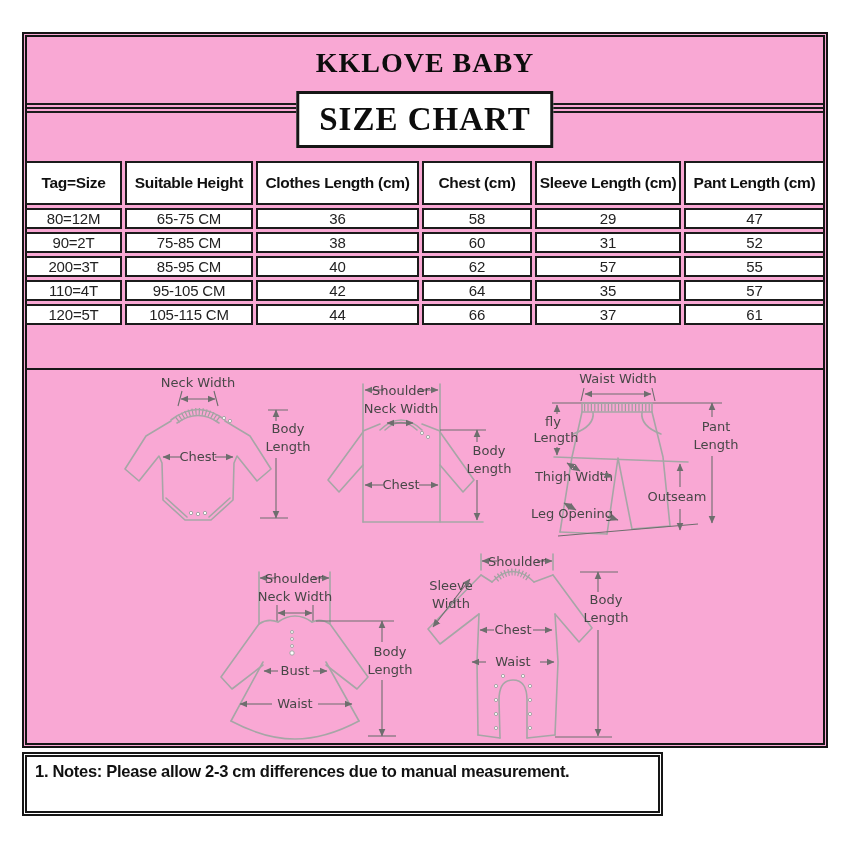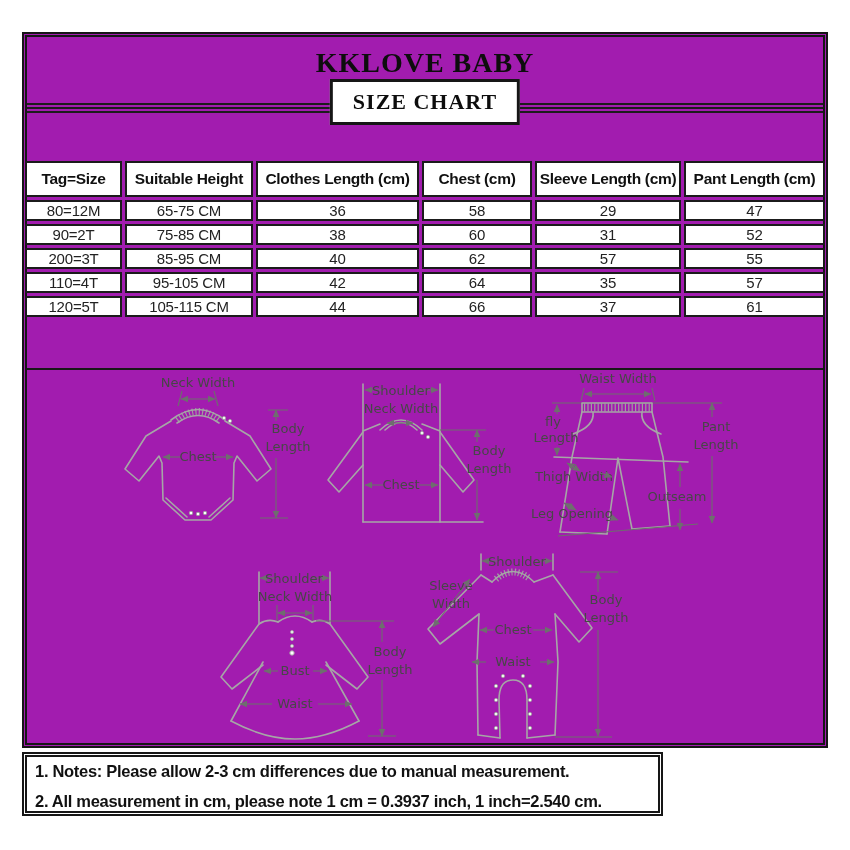"KKLOVE BABY" .frame { background: #a21caf -> #f9a8d4 }
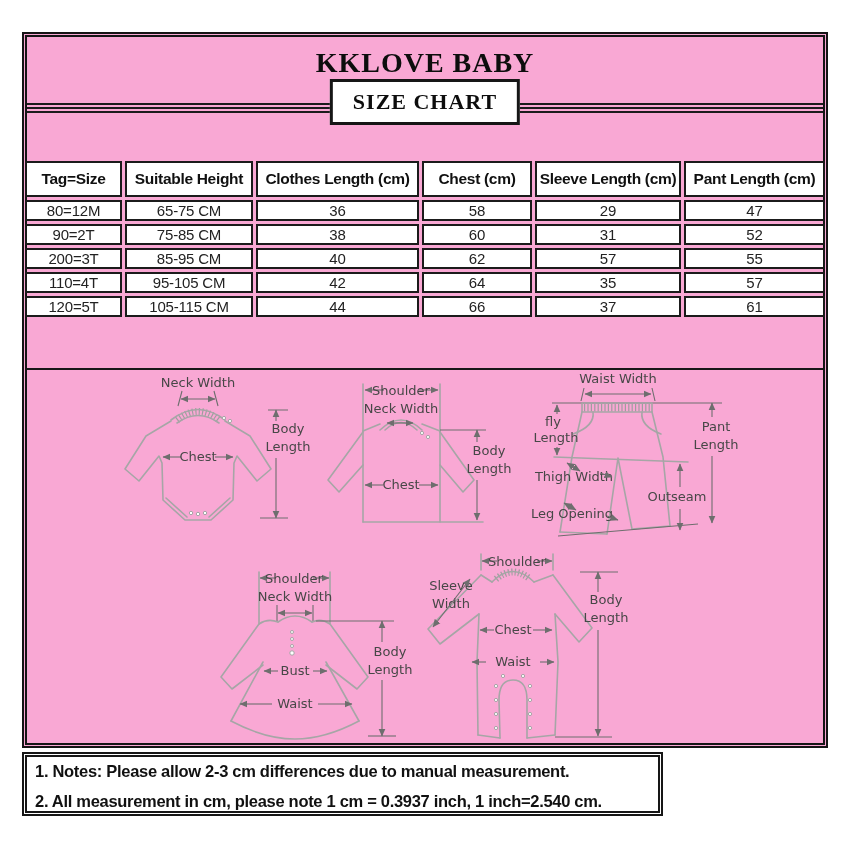"SIZE CHART" .title-box { font-size: 22px -> 33px; top: 42px -> 54px }
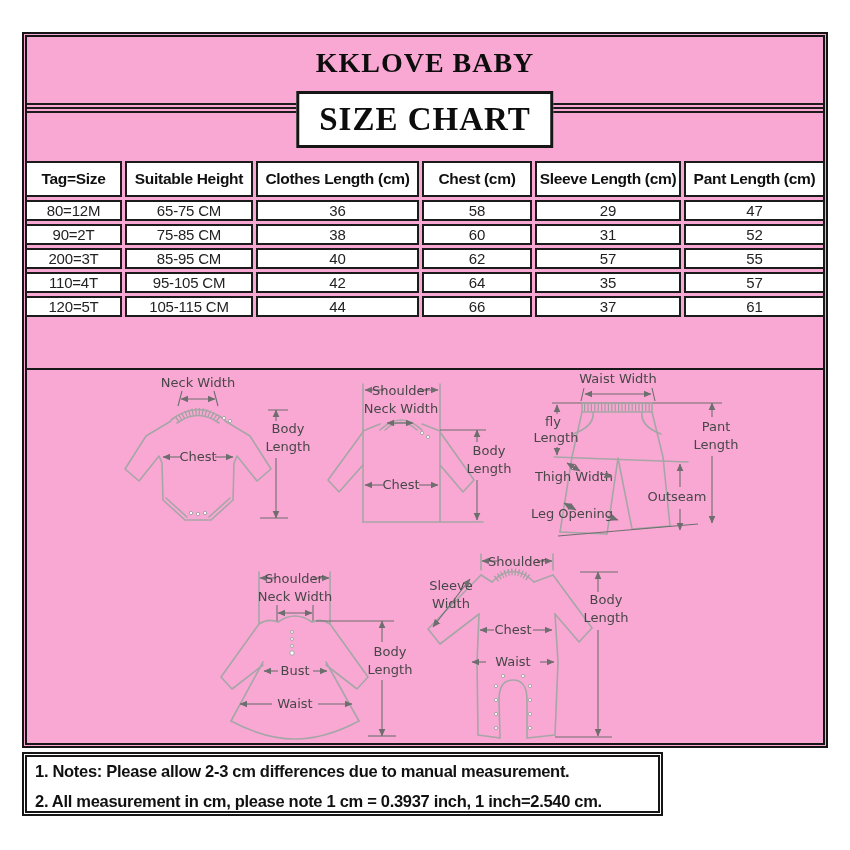"Tag=Size" .size-table th { height: 36px -> 44px }
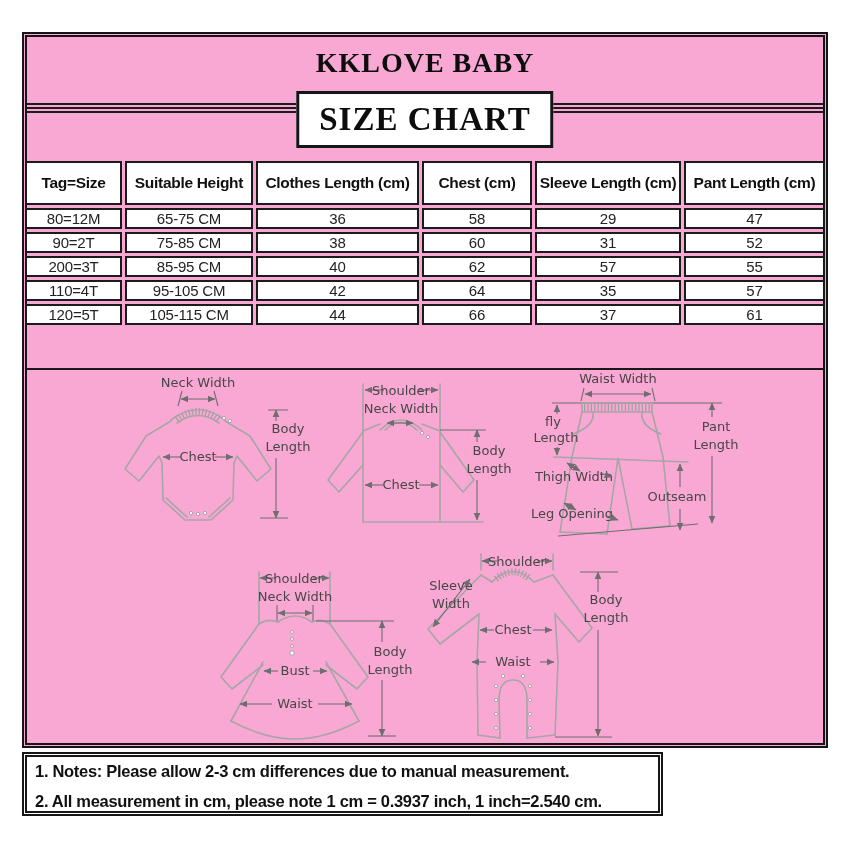"2. All measurement in cm," div.n2 { html: <div>2. All measurement in cm, please note 1 cm = 0.3937 inch, 1 inch=2.540 cm.</div> -> none }
